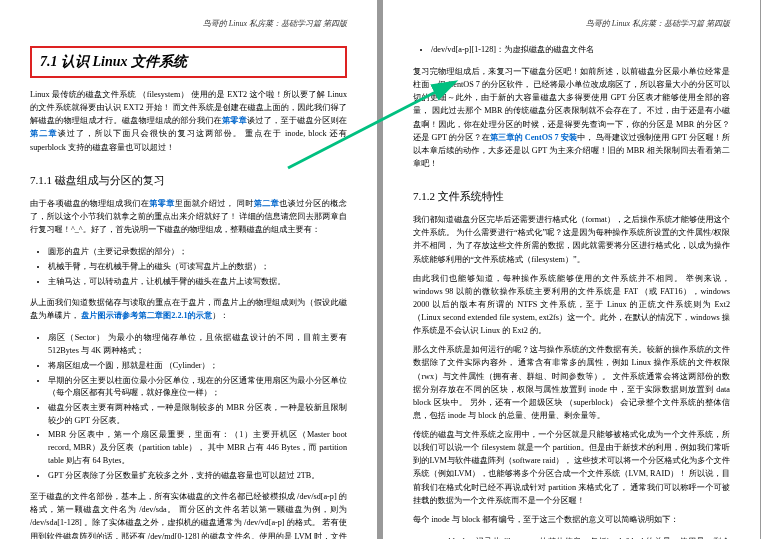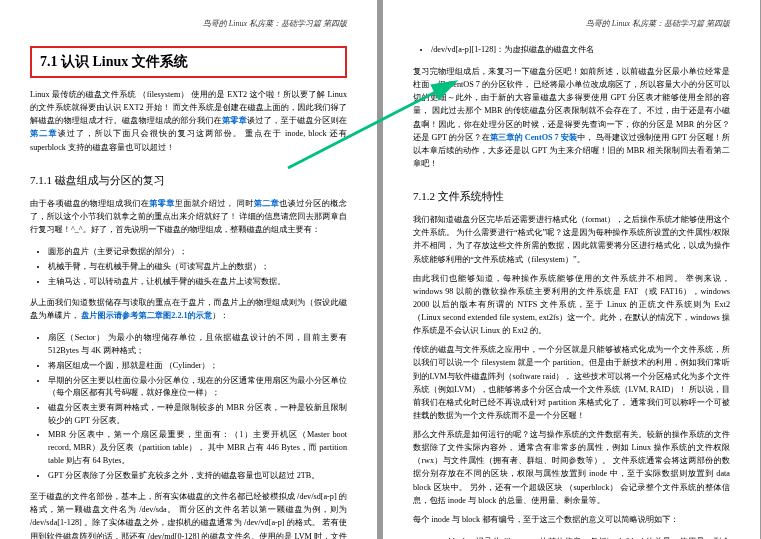"7.1 认识 Linux 文件系统" .section-title.boxed { font-style: none -> italic }
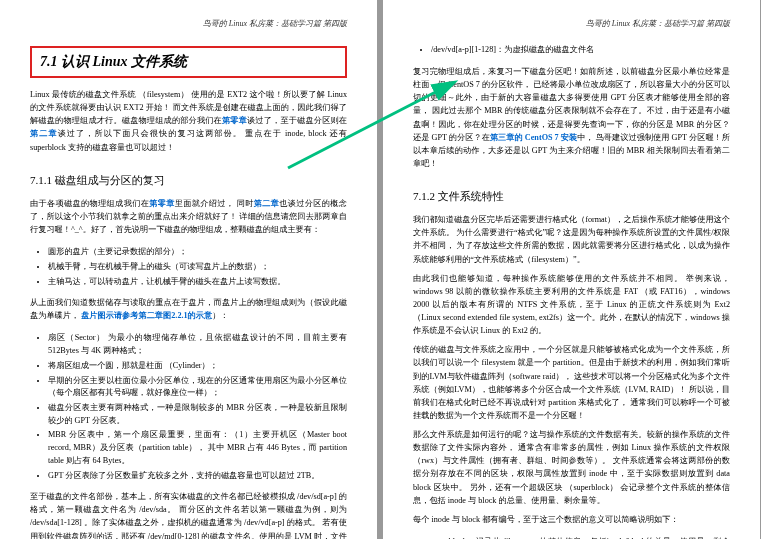"传统的磁盘与文件系统之应用中，一个分区就是只能够被格式化成为一个文件系统，所以我" p.body { order: before "那么文件系统是如何运行的呢？这与操作系统的文件数据有关。较新的操作系统的文件数据" -> after "那么文件系统是如何运行的呢？这与操作系统的文件数据有关。较新的操作系统的文件数据" }
